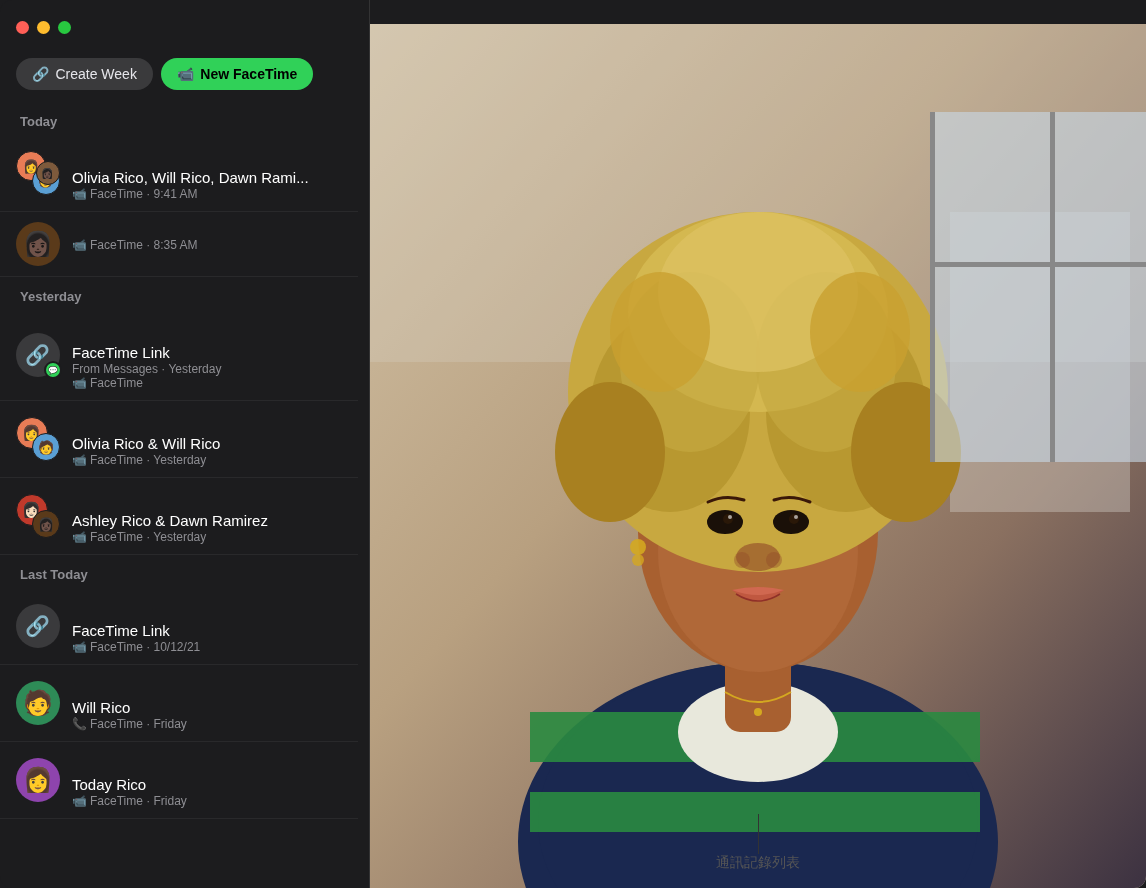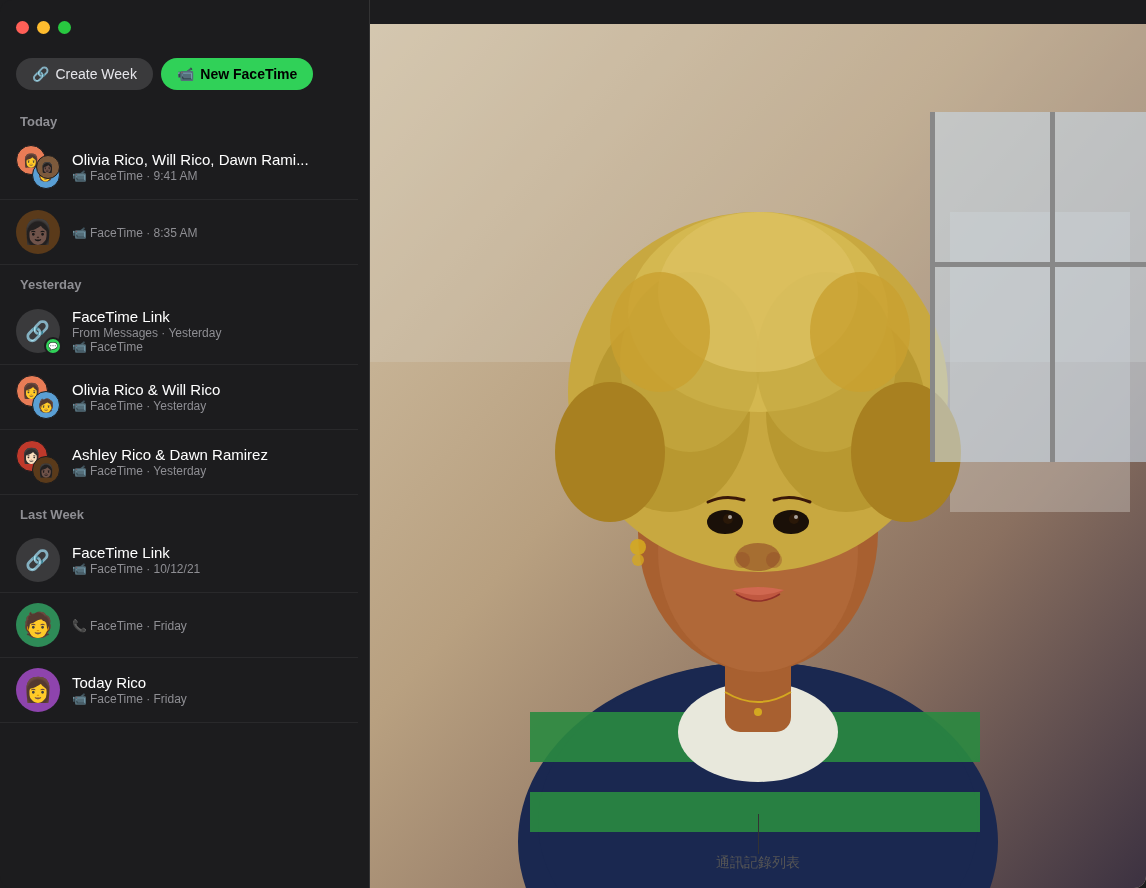"Olivia Rico, Will Rico, Dawn" .call-name { margin-top: none -> 24px }
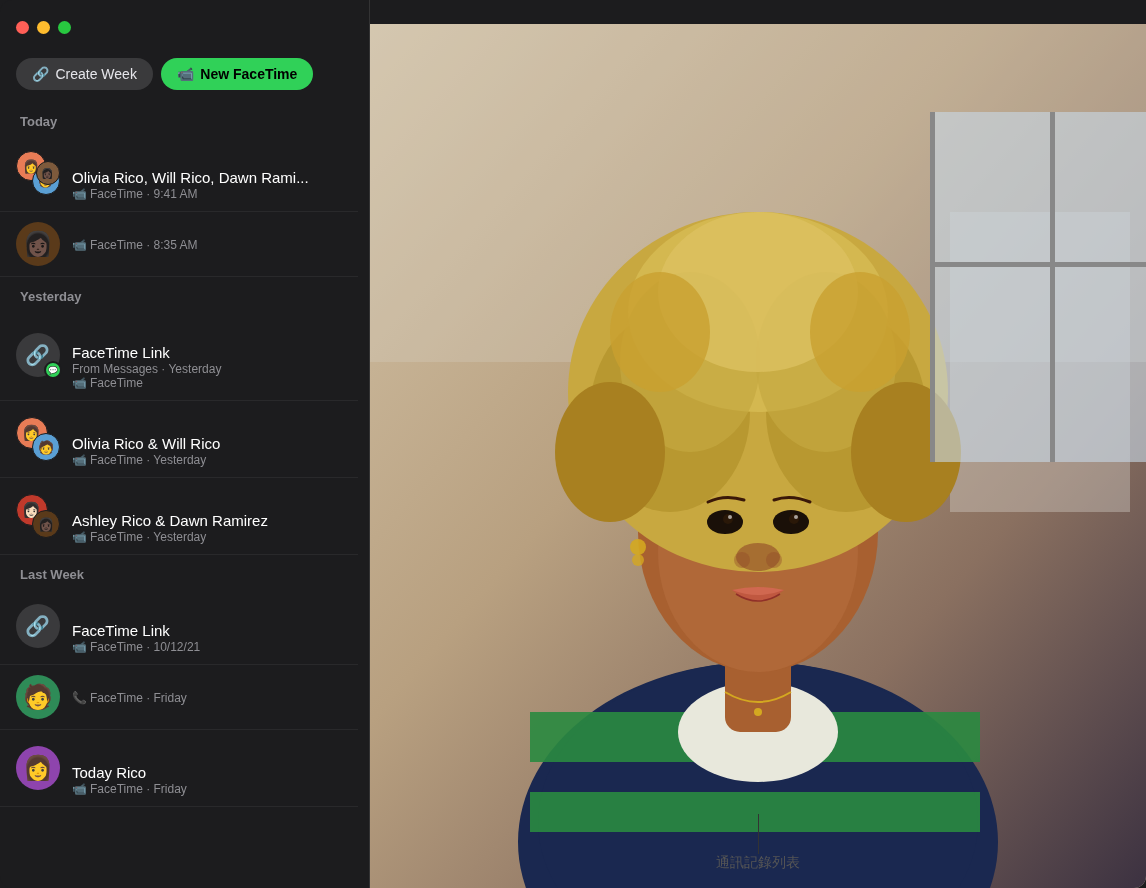"Last Week" div.section-header { text: Week -> Today }
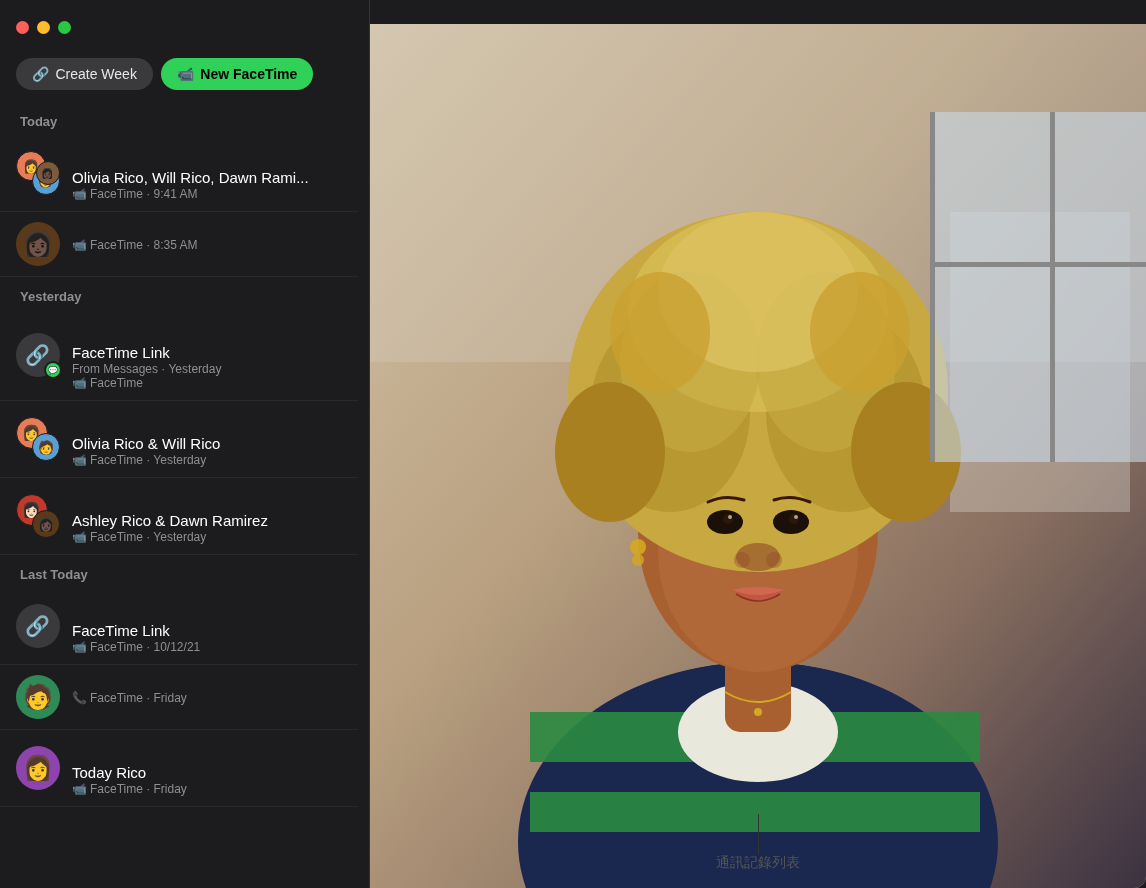"Will Rico" div.call-name { html: none -> <div>Will Rico</div> }
